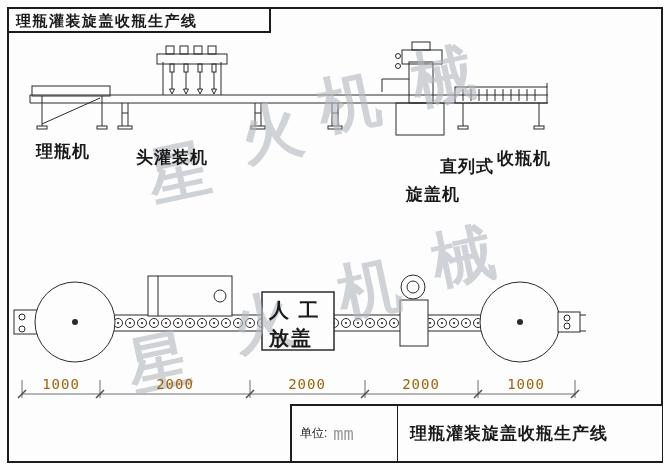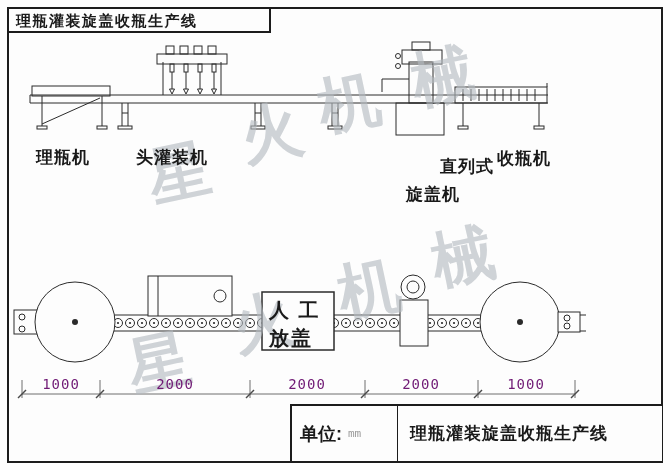"理瓶机" span.abs { top: 146px -> 140px }
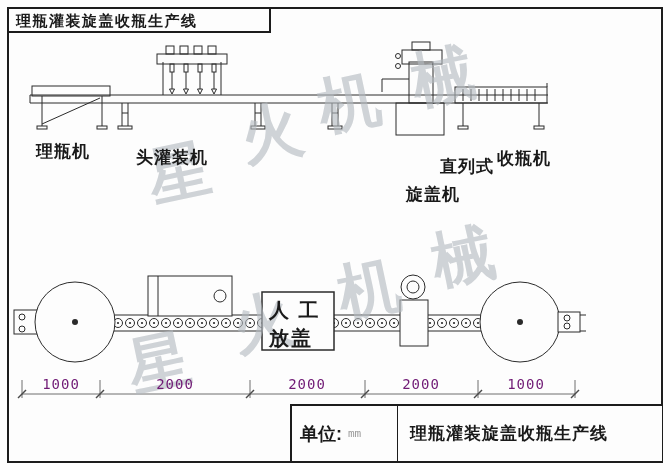"1000" .dim { color: #701a75 -> #a16207 }
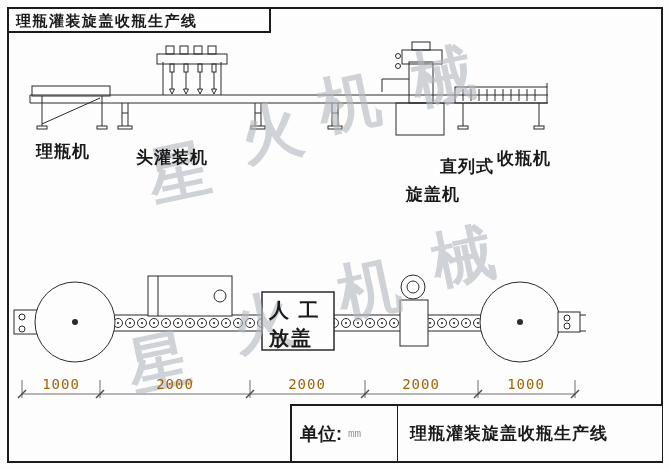"单位:" .tb-label { font-size: 18px -> 12px; font-weight: bold -> normal }
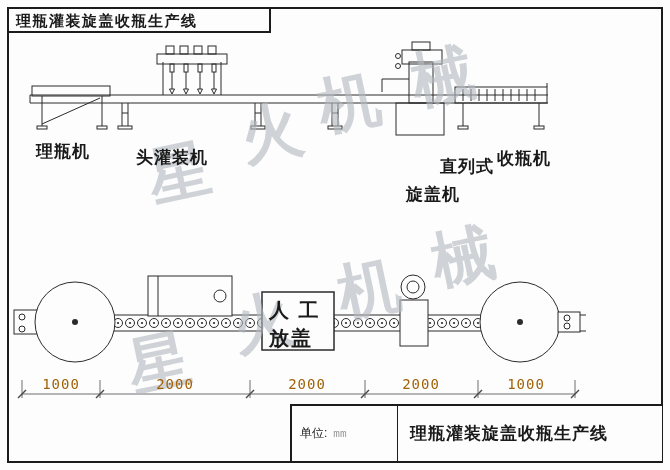"mm" .tb-val { font-size: 11px -> 17px }
